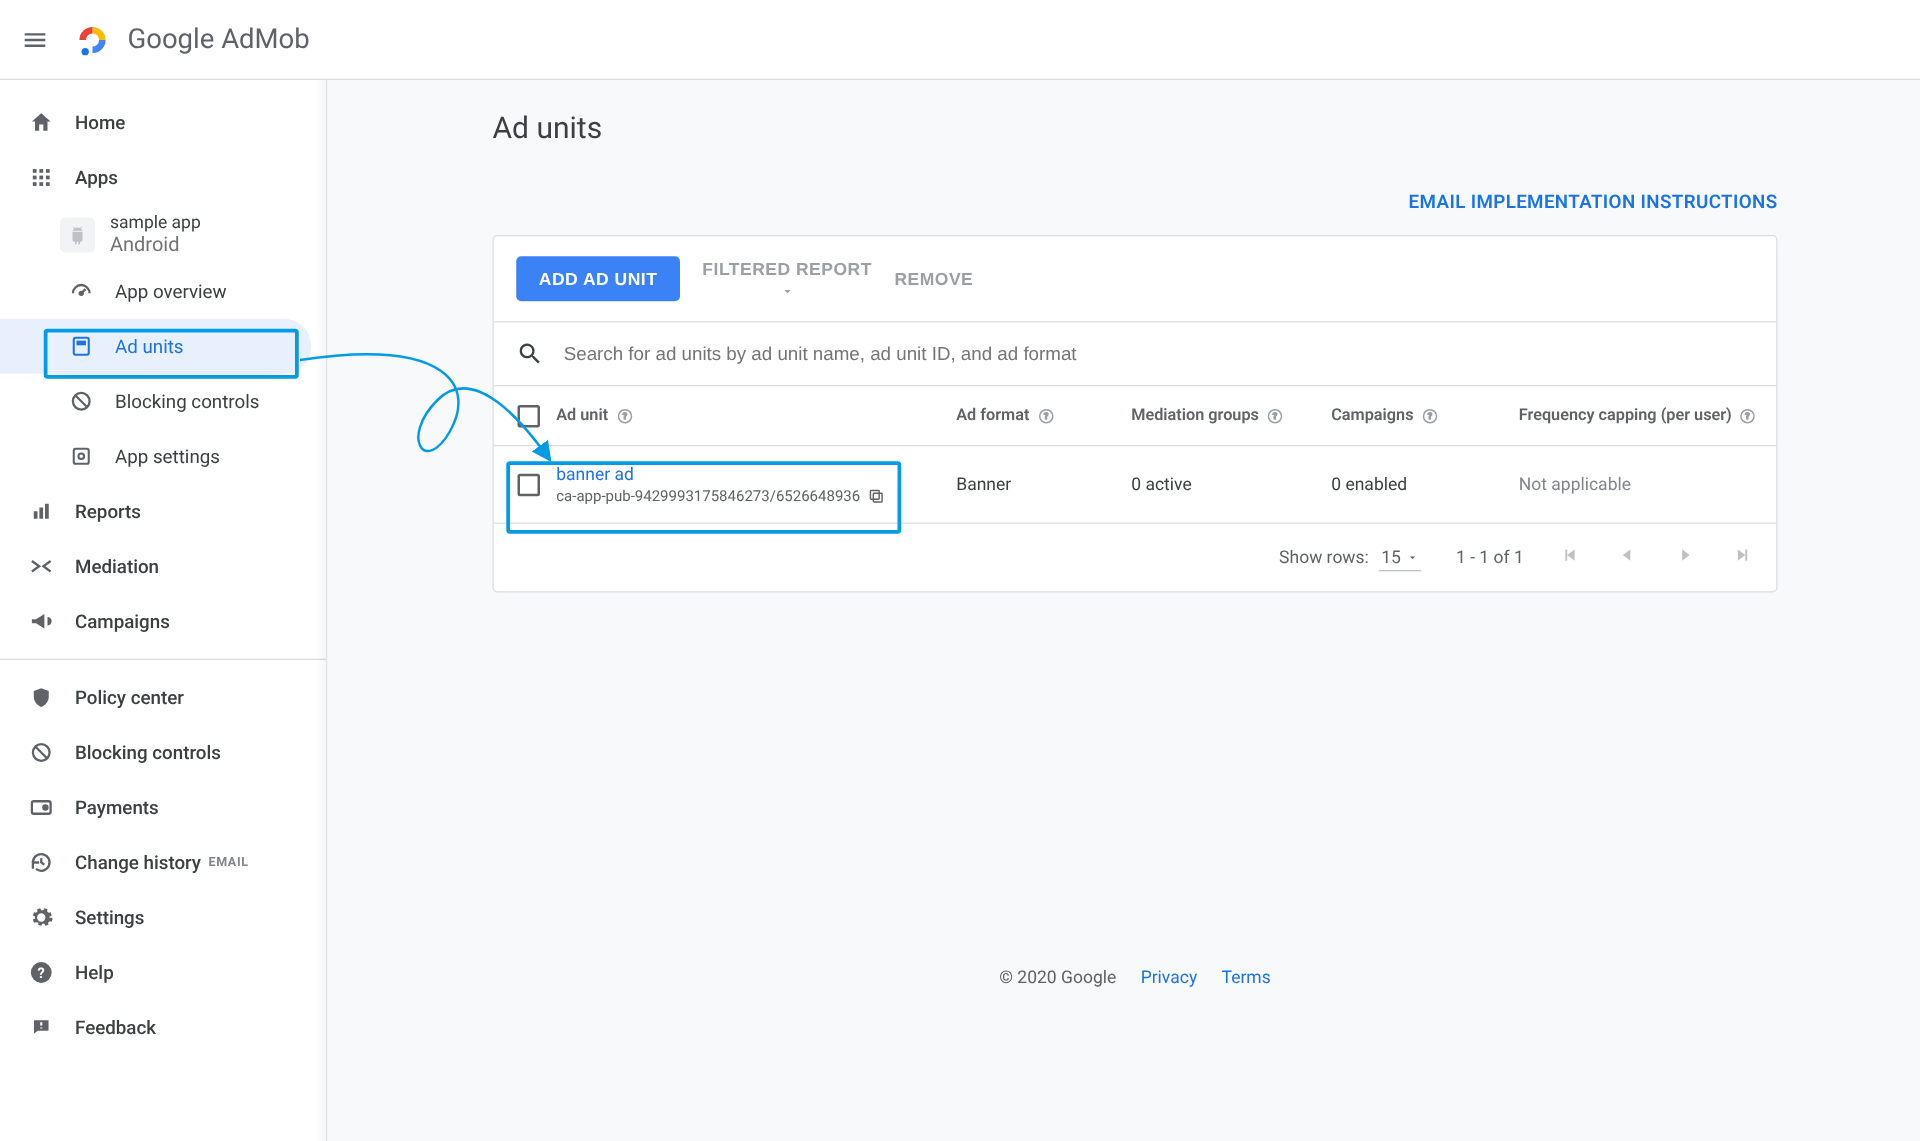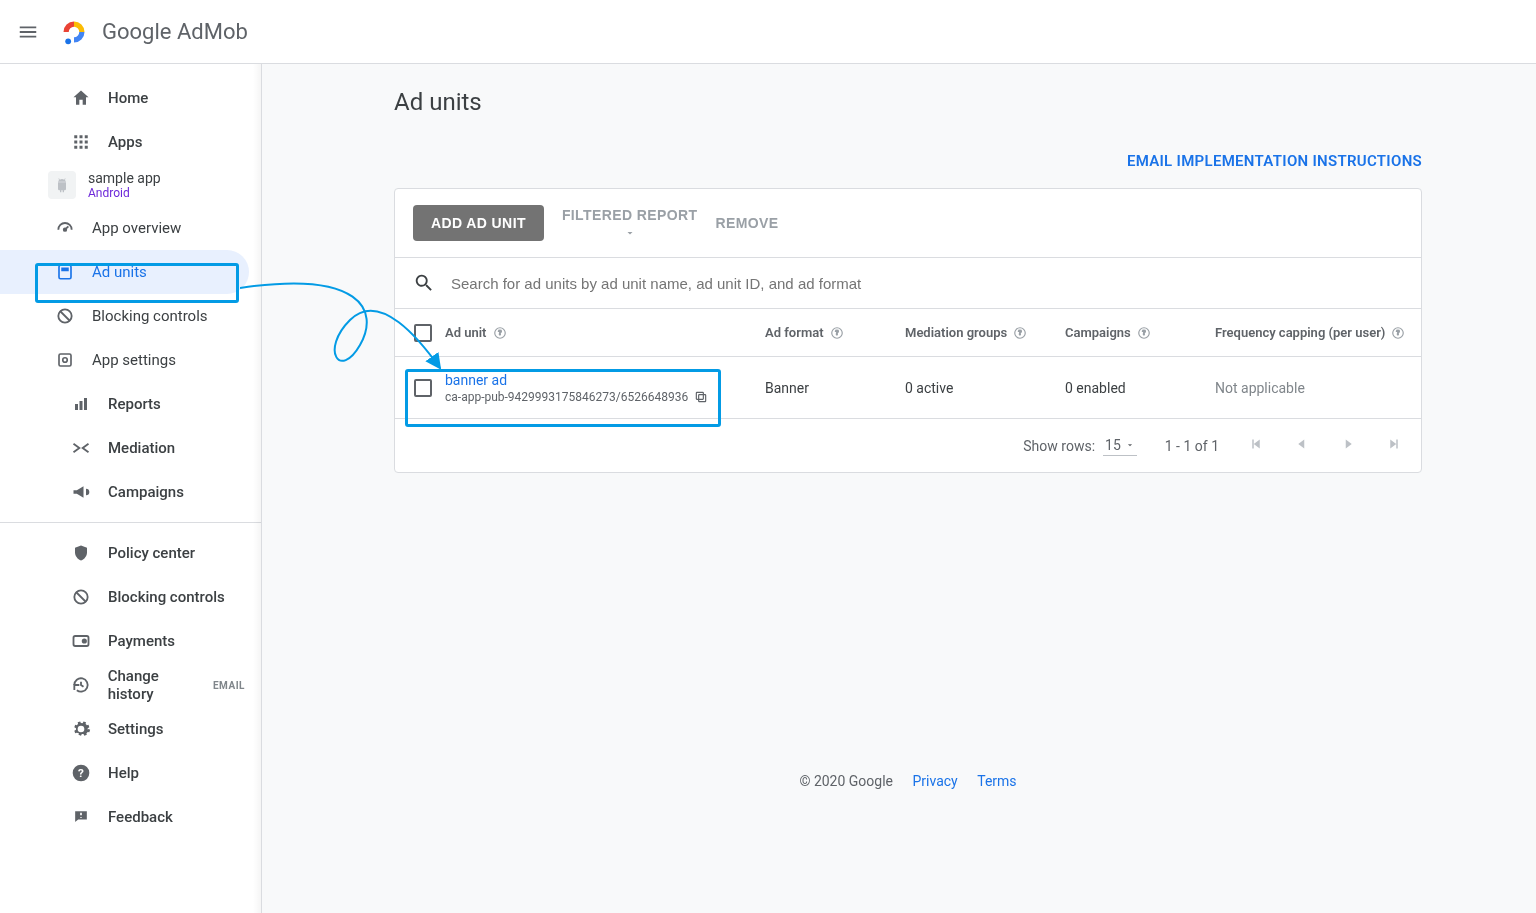"Home" .nav-item { margin-left: 48px -> none }
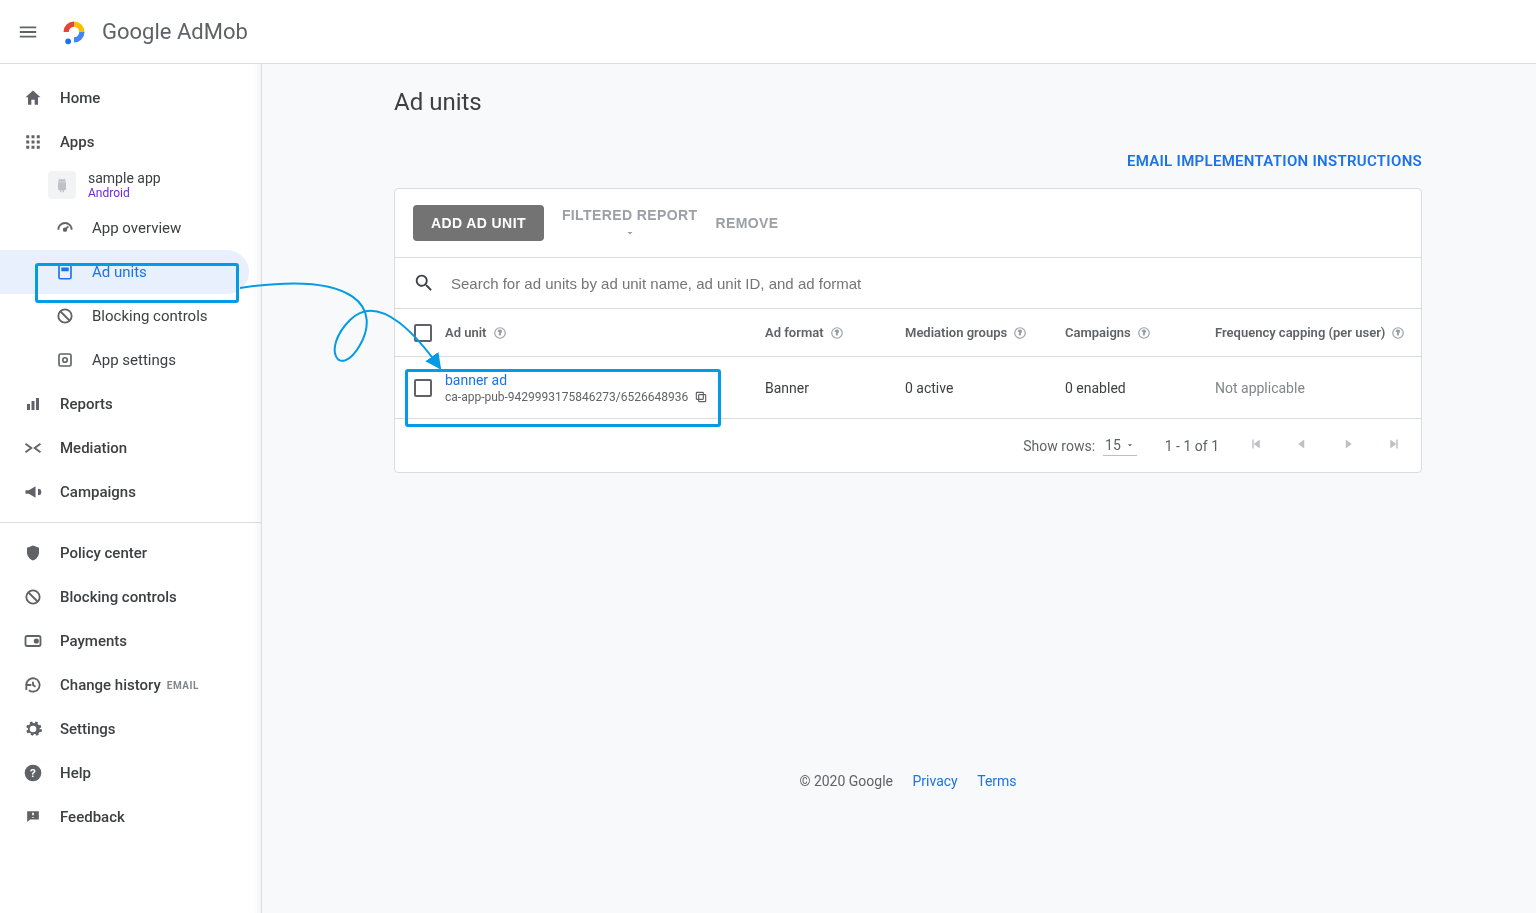"Android" .app-platform { color: #6d28d9 -> #737373; font-size: 12px -> 16px }
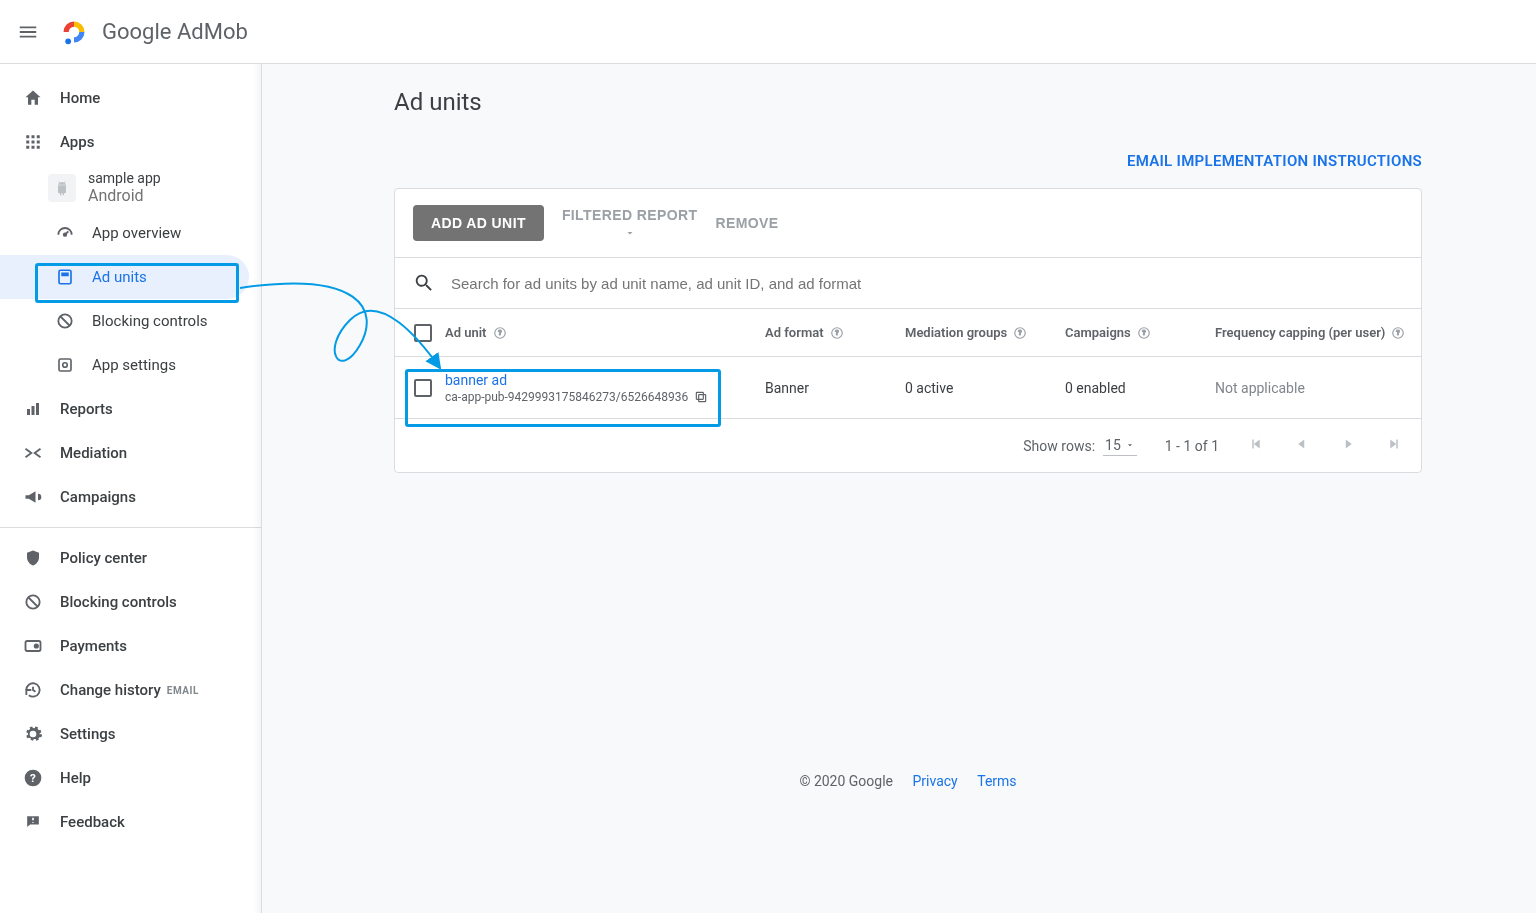"ADD AD UNIT" .btn-primary { background: #737373 -> #3b82f6 }
